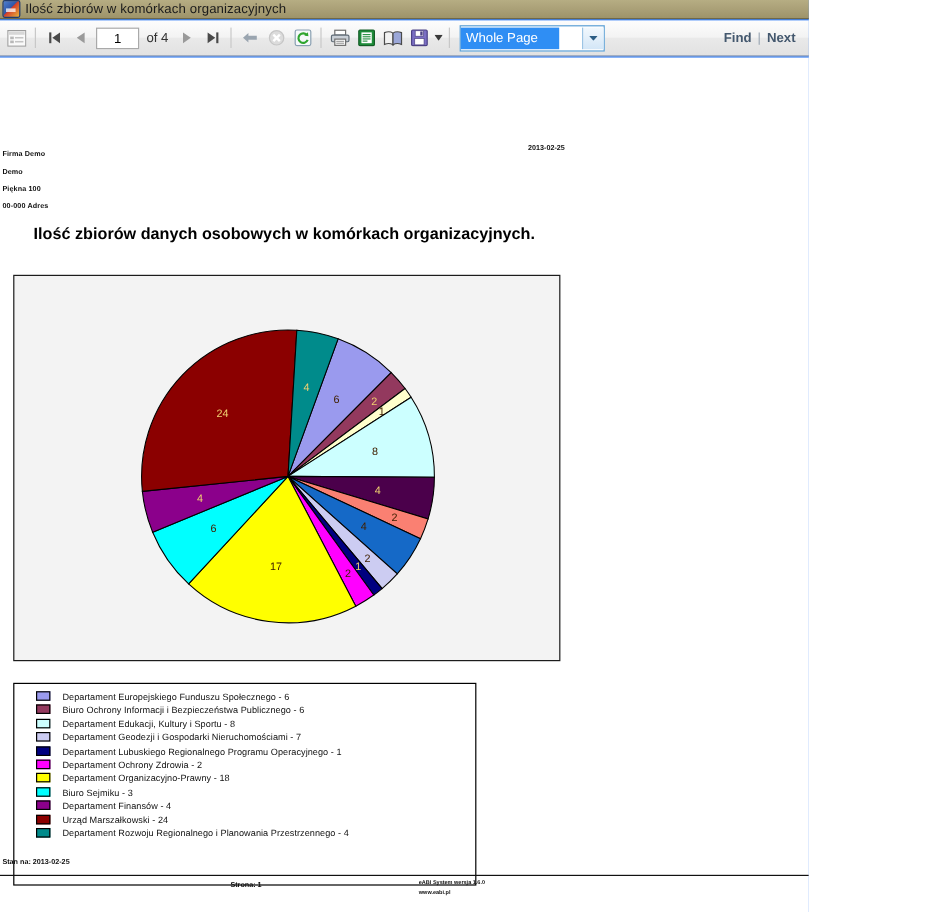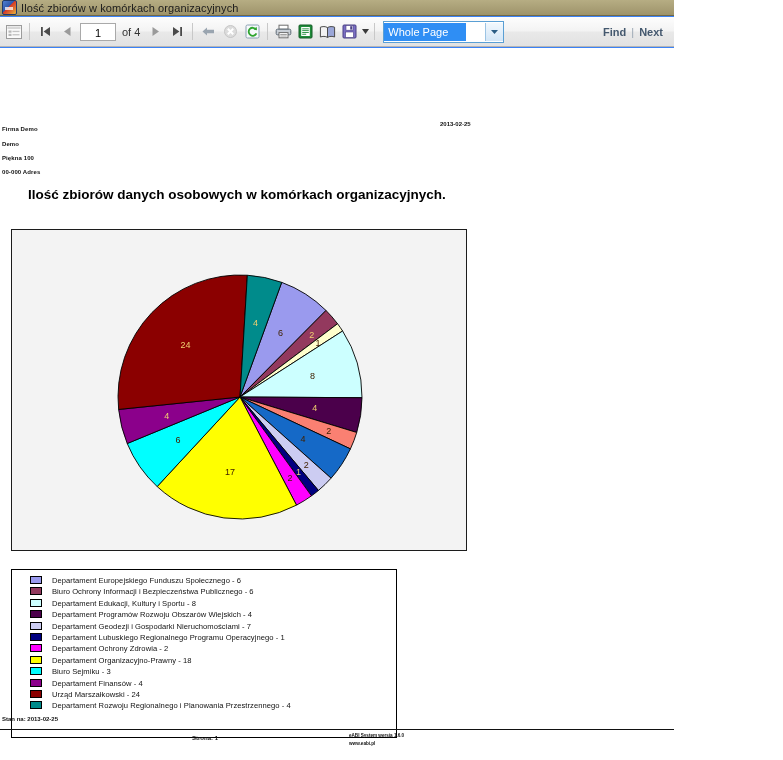"Departament Programów Rozwoju Obszarów" div.legend-row { html: <div> <div></div> <div>Departament Programów Rozwoju Obszarów Wiejskich - 4</div> </div> -> none }
